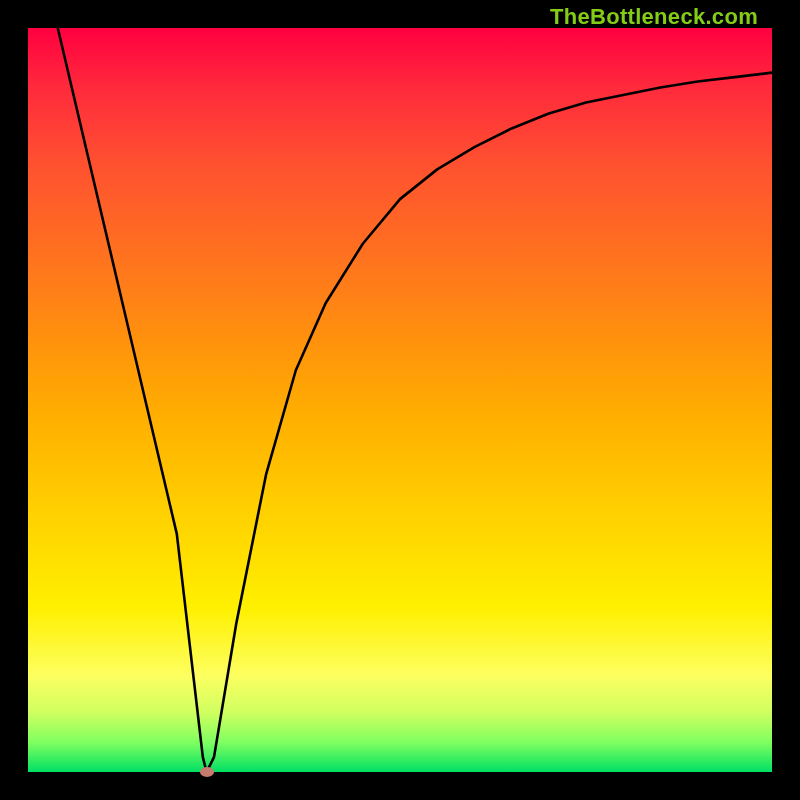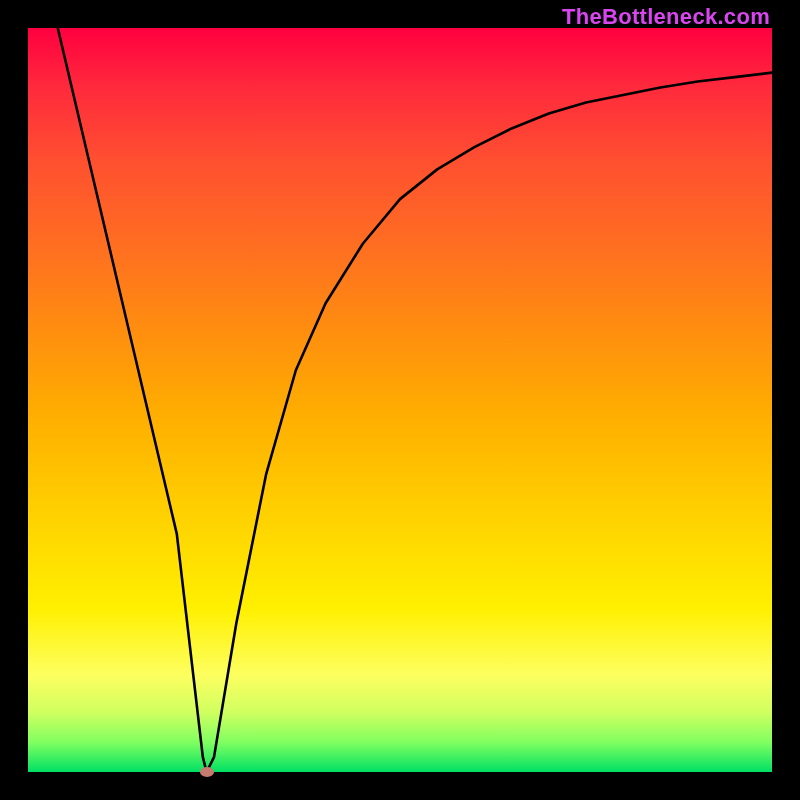"TheBottleneck.com" .watermark { color: #d946ef -> #84cc16; right: 30px -> 42px }
